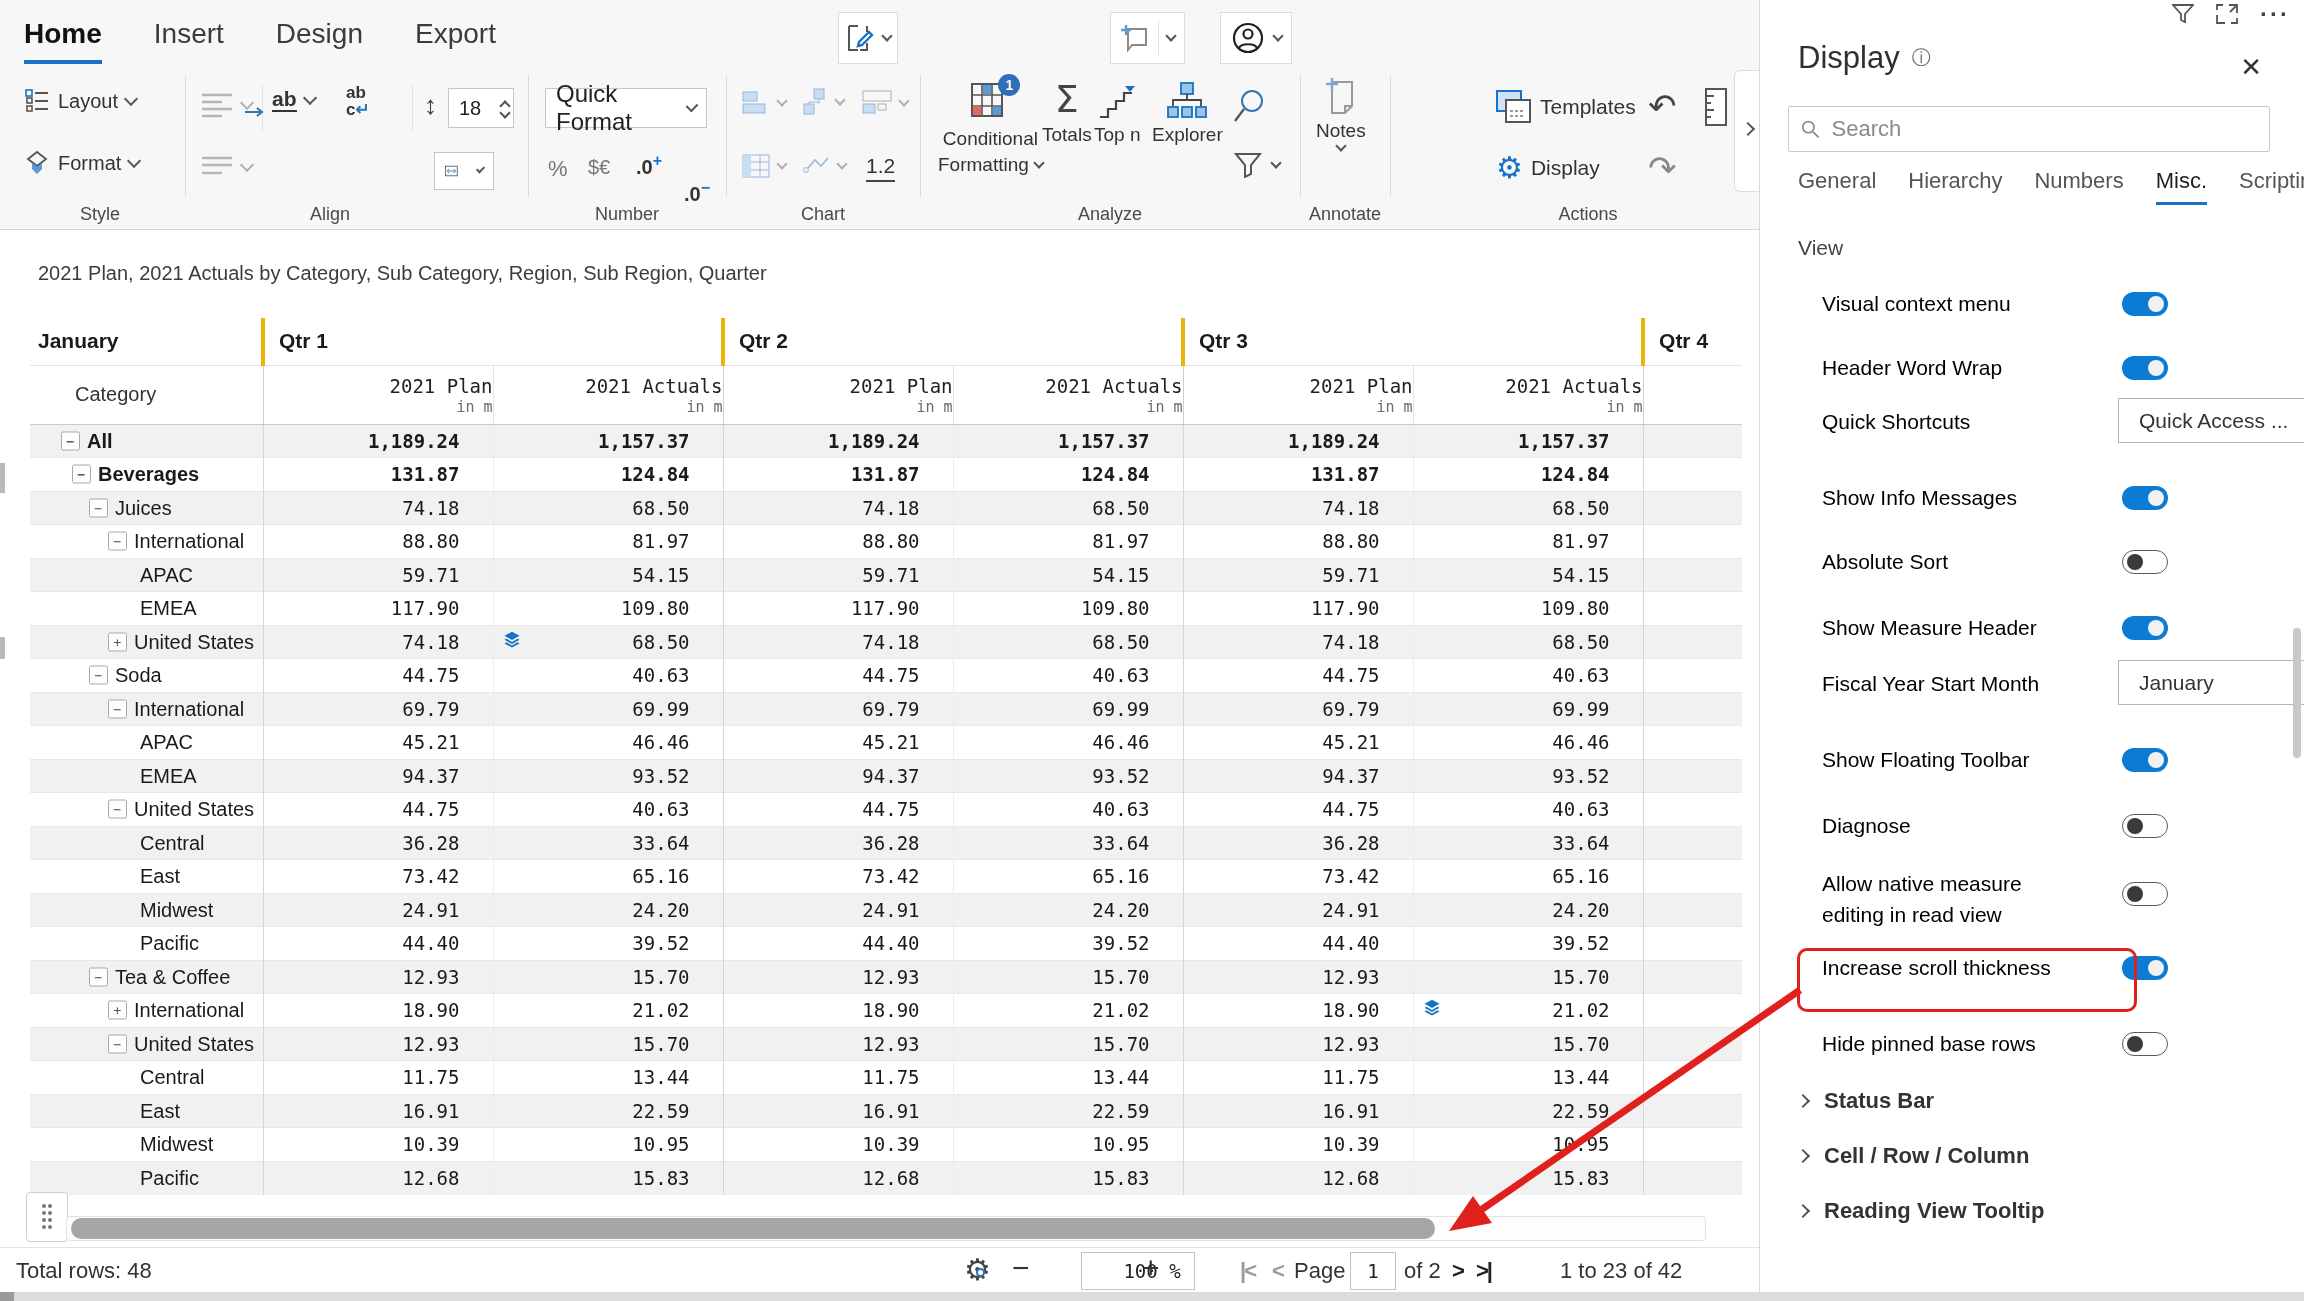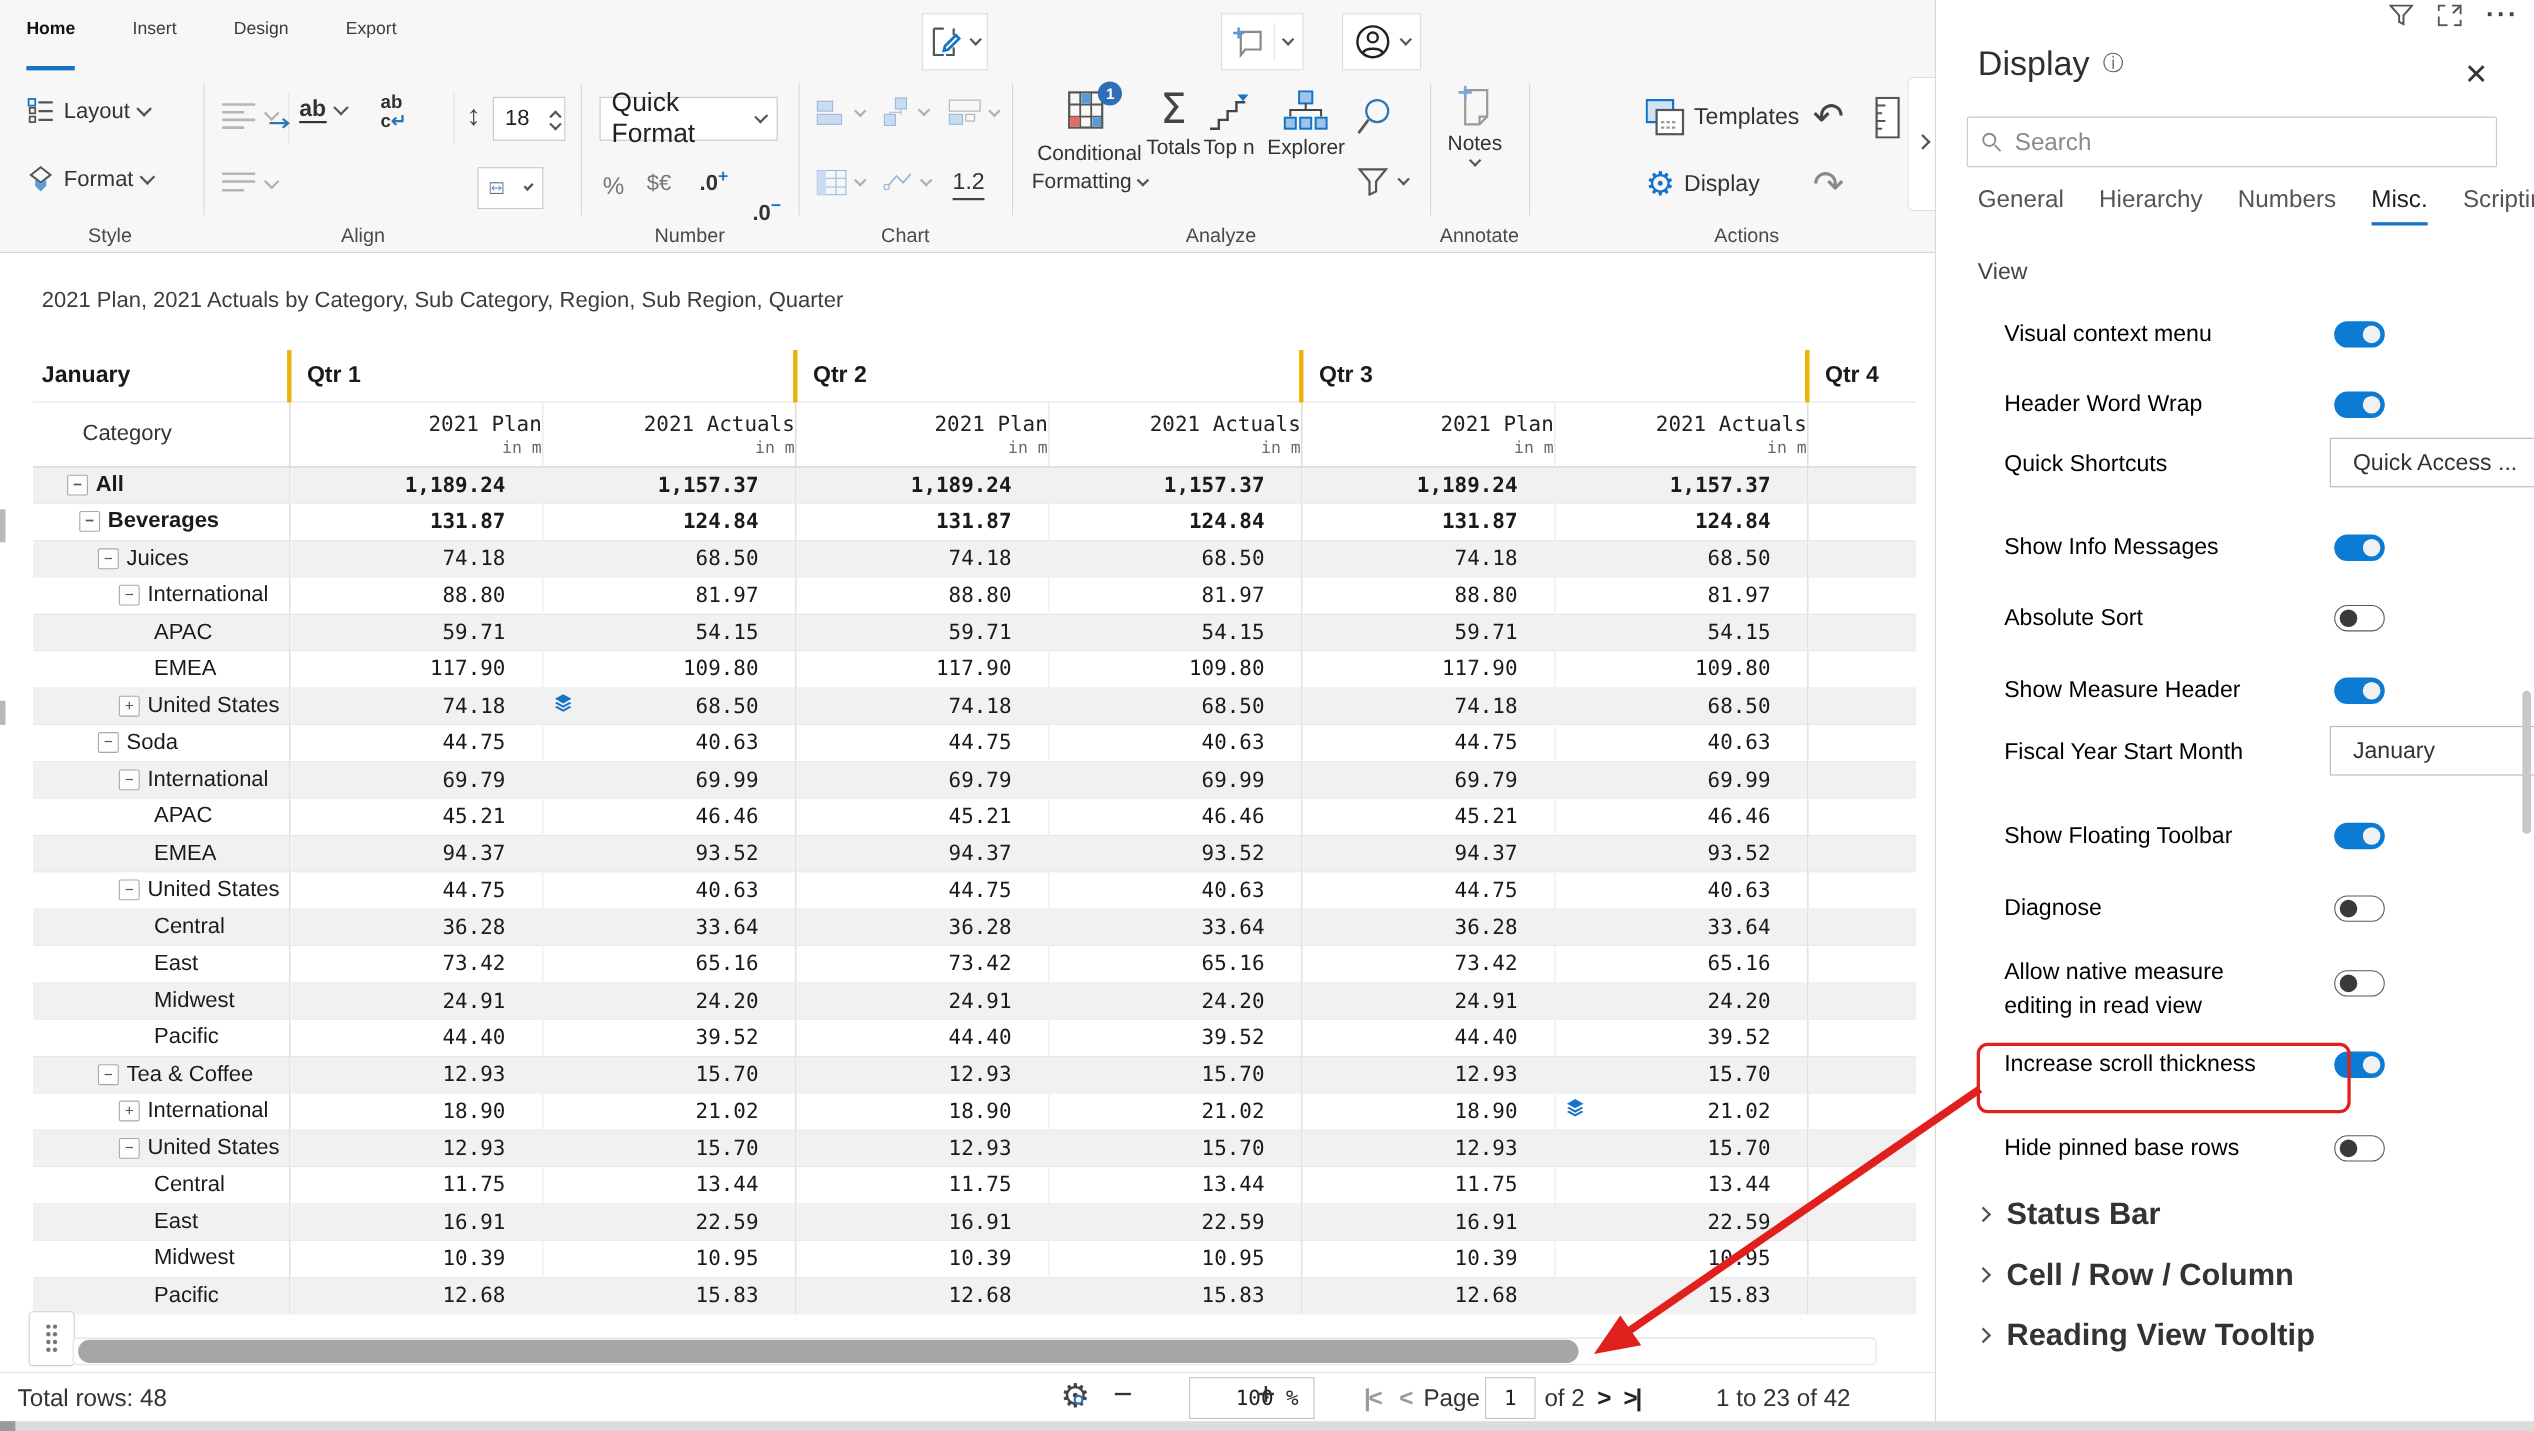"Home" .rtab { font-size: 16px -> 28px; padding-bottom: 24px -> 10px }
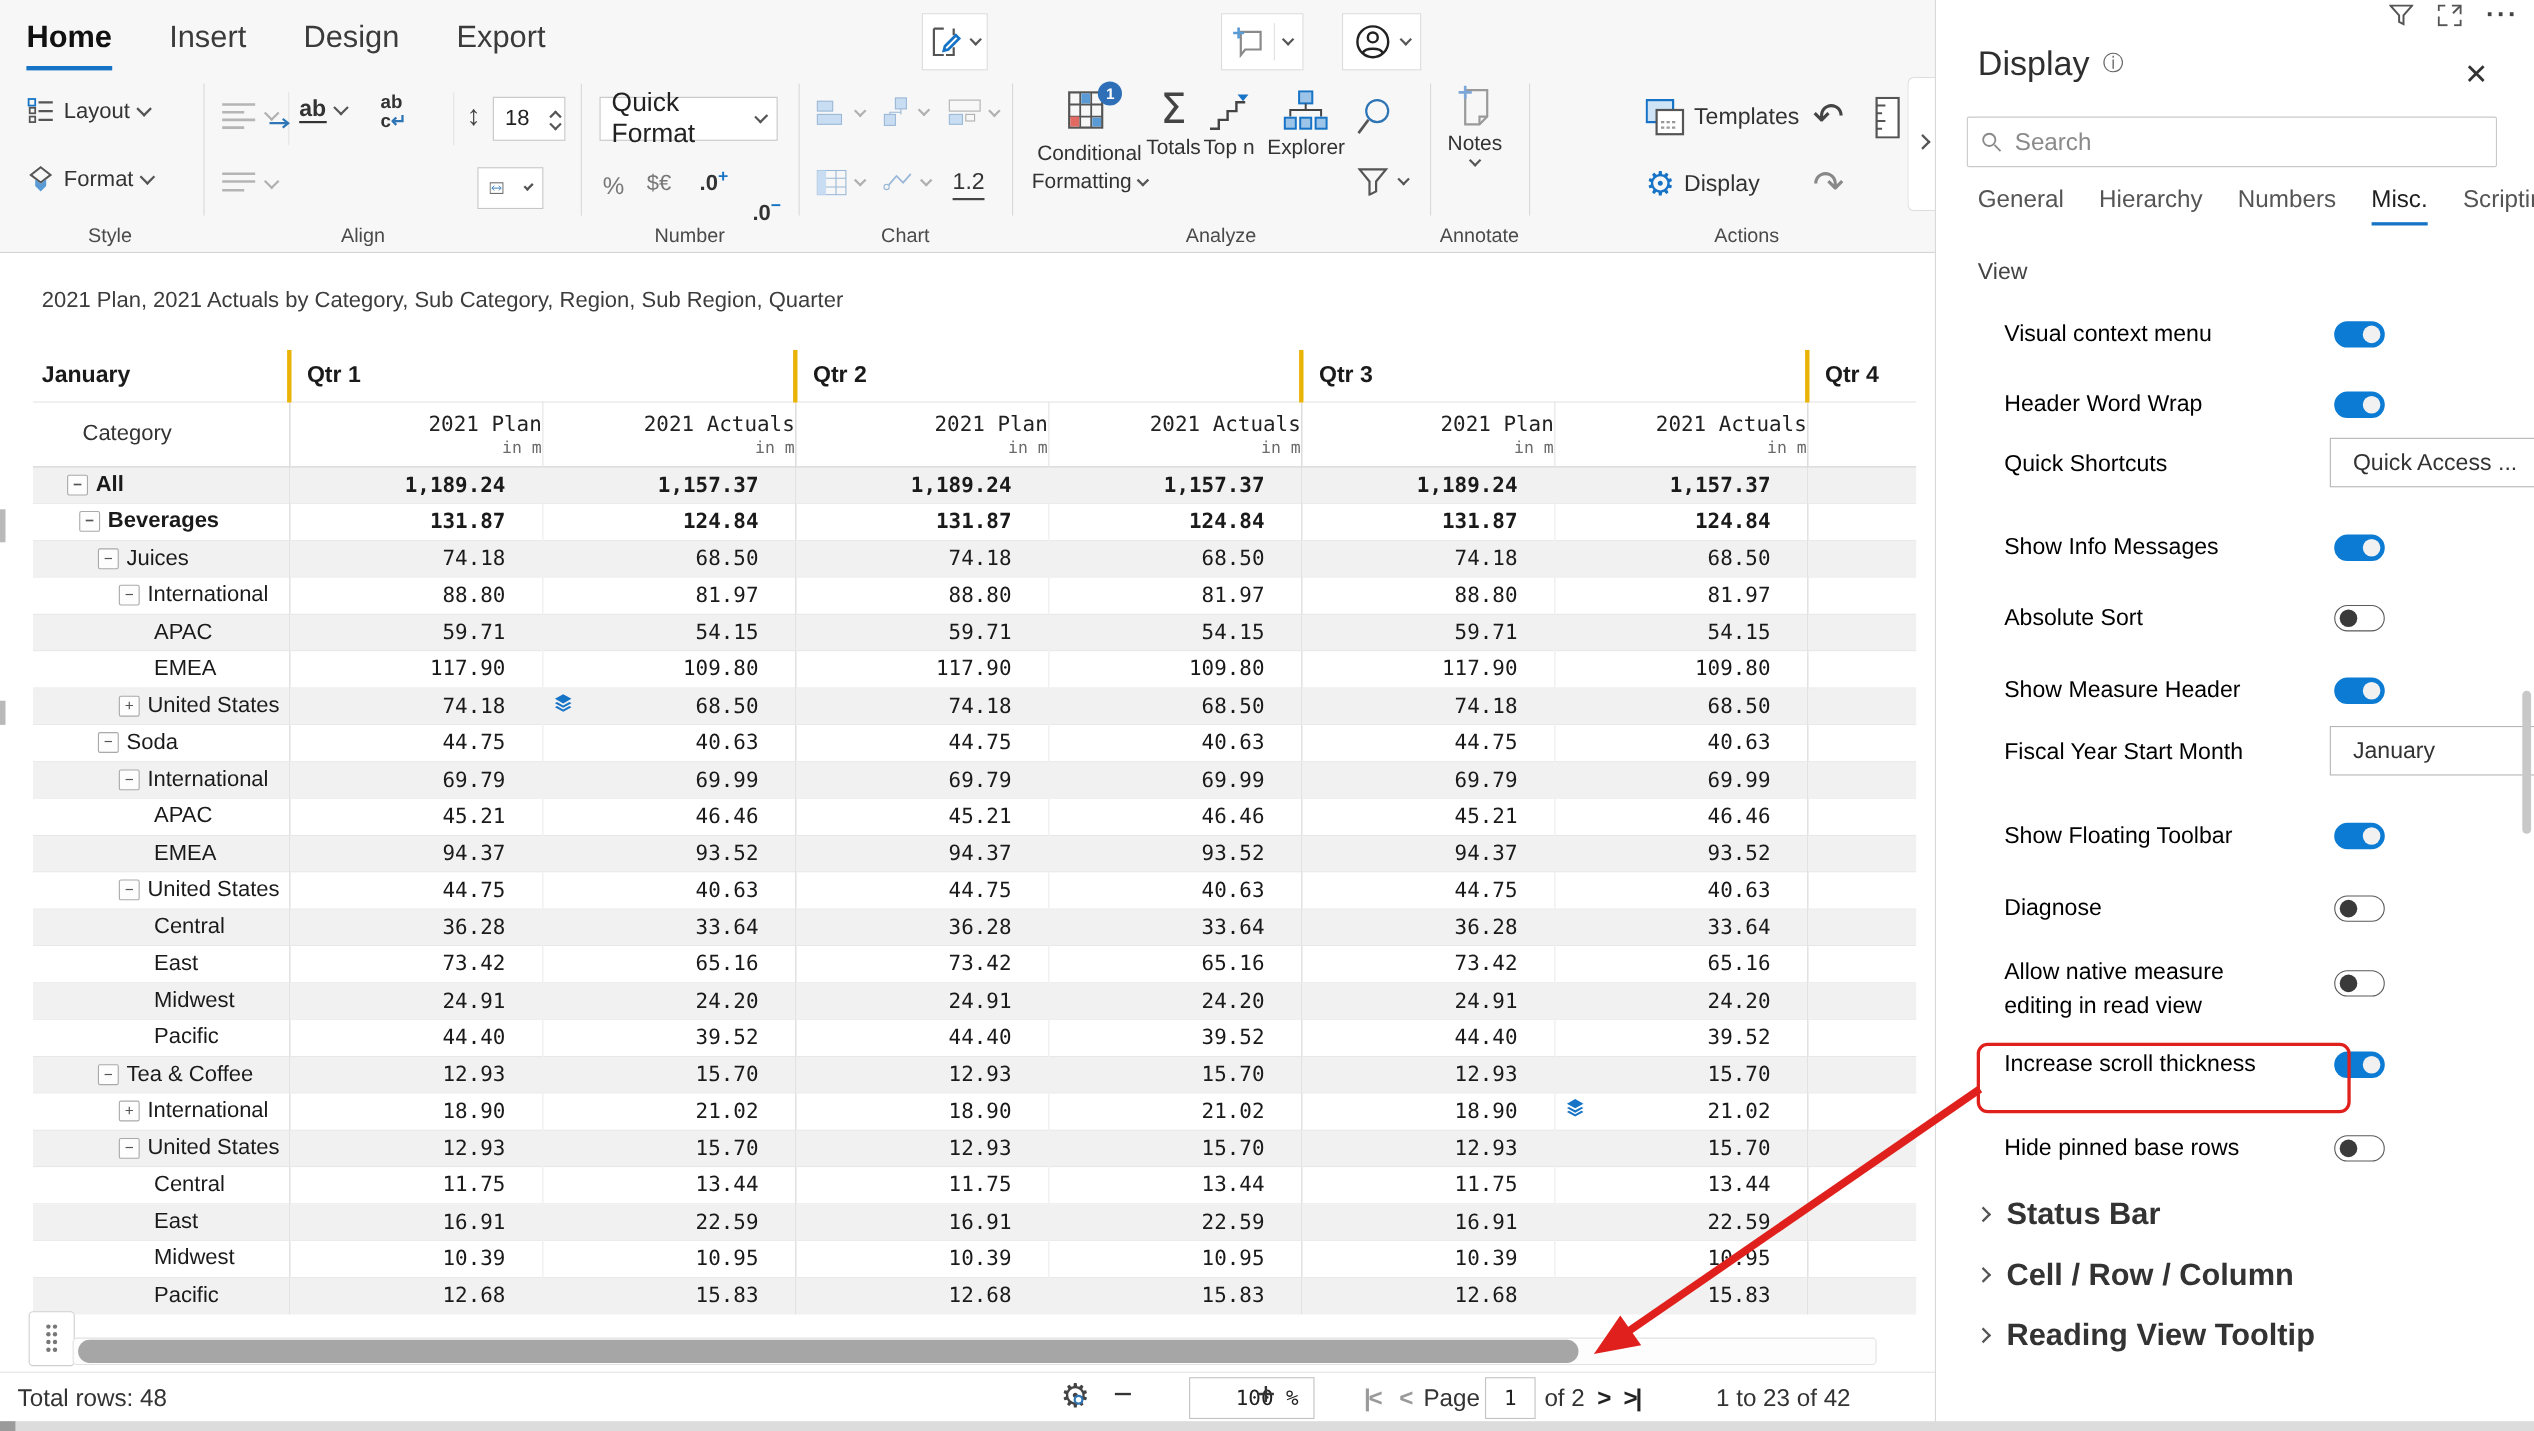"Status Bar" .pgroup { font-size: 28px -> 22px }
